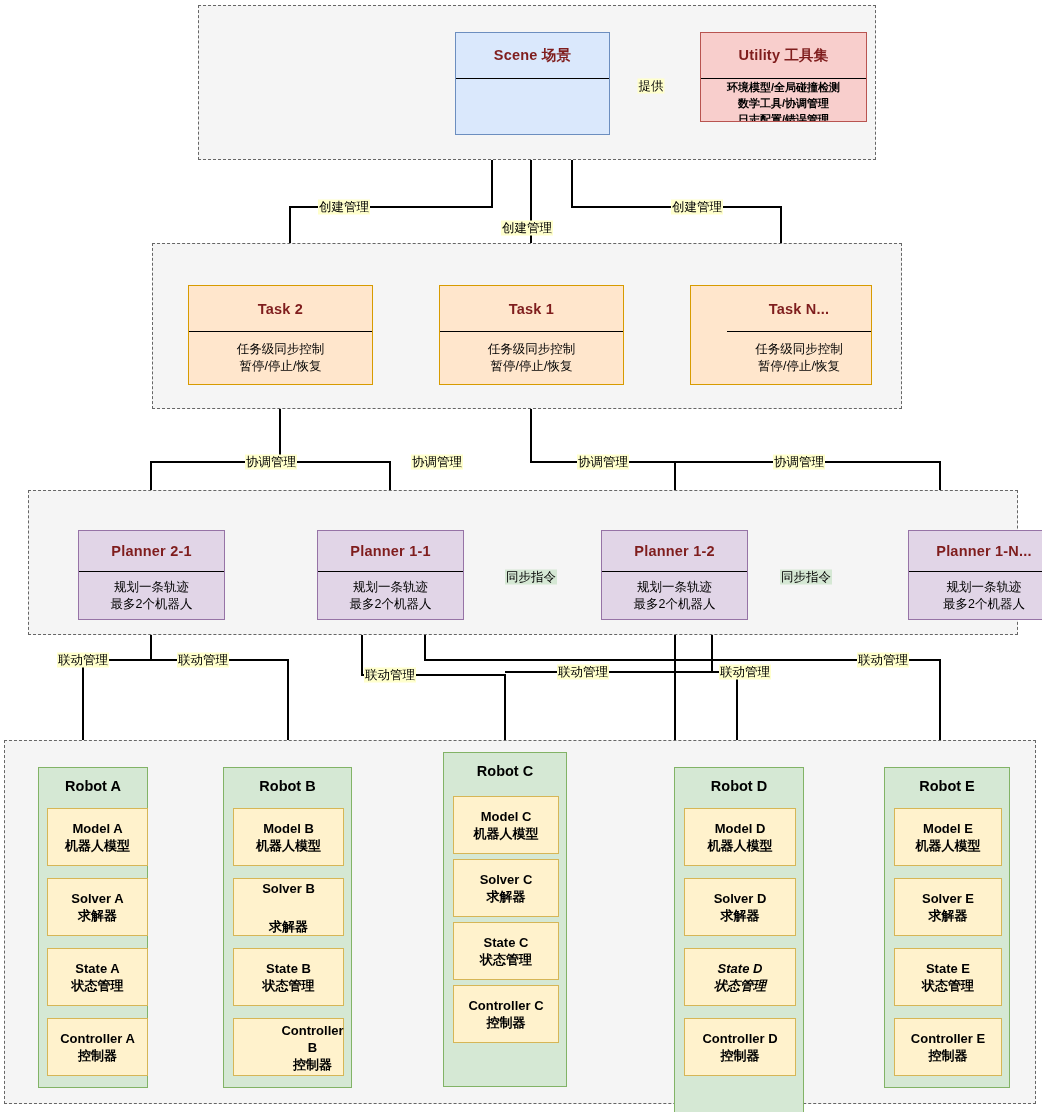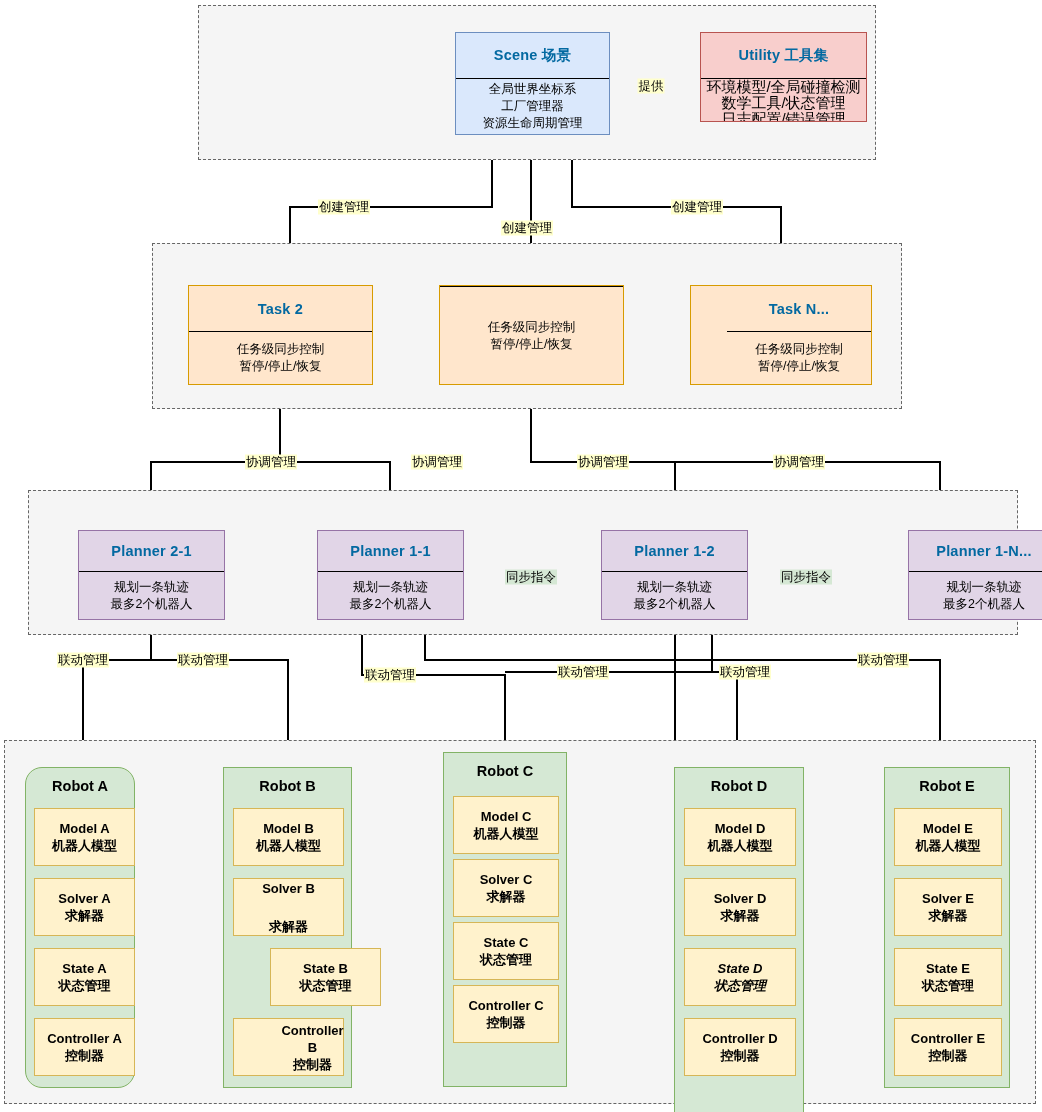"Scene 场景" .node .title { color: #0369a1 -> #7f1d1d }
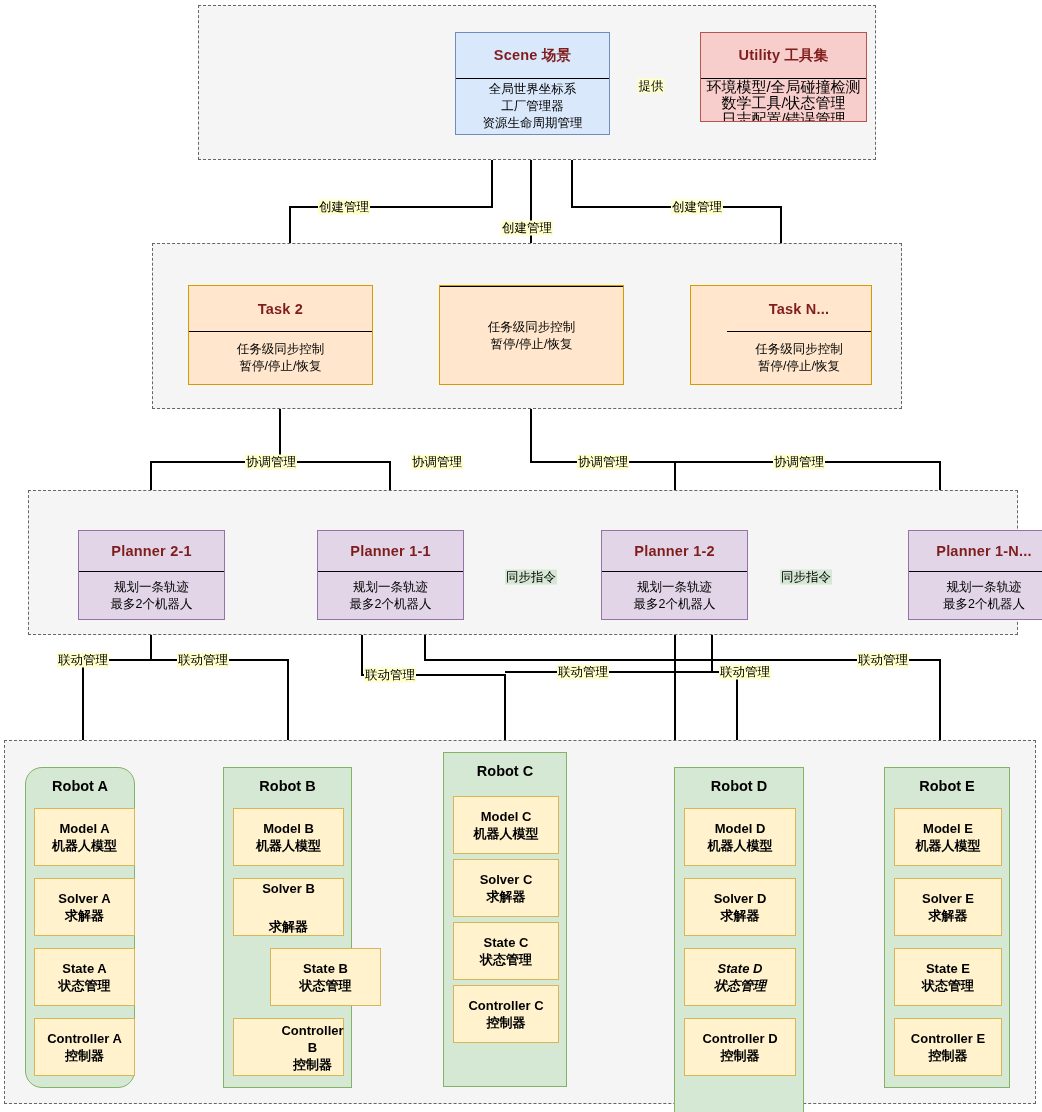"全局世界坐标系" div.body { html: <div> <div>全局世界坐标系</div> <div>工厂管理器</div> <div>资源生命周期管理</div> </div> -> none }
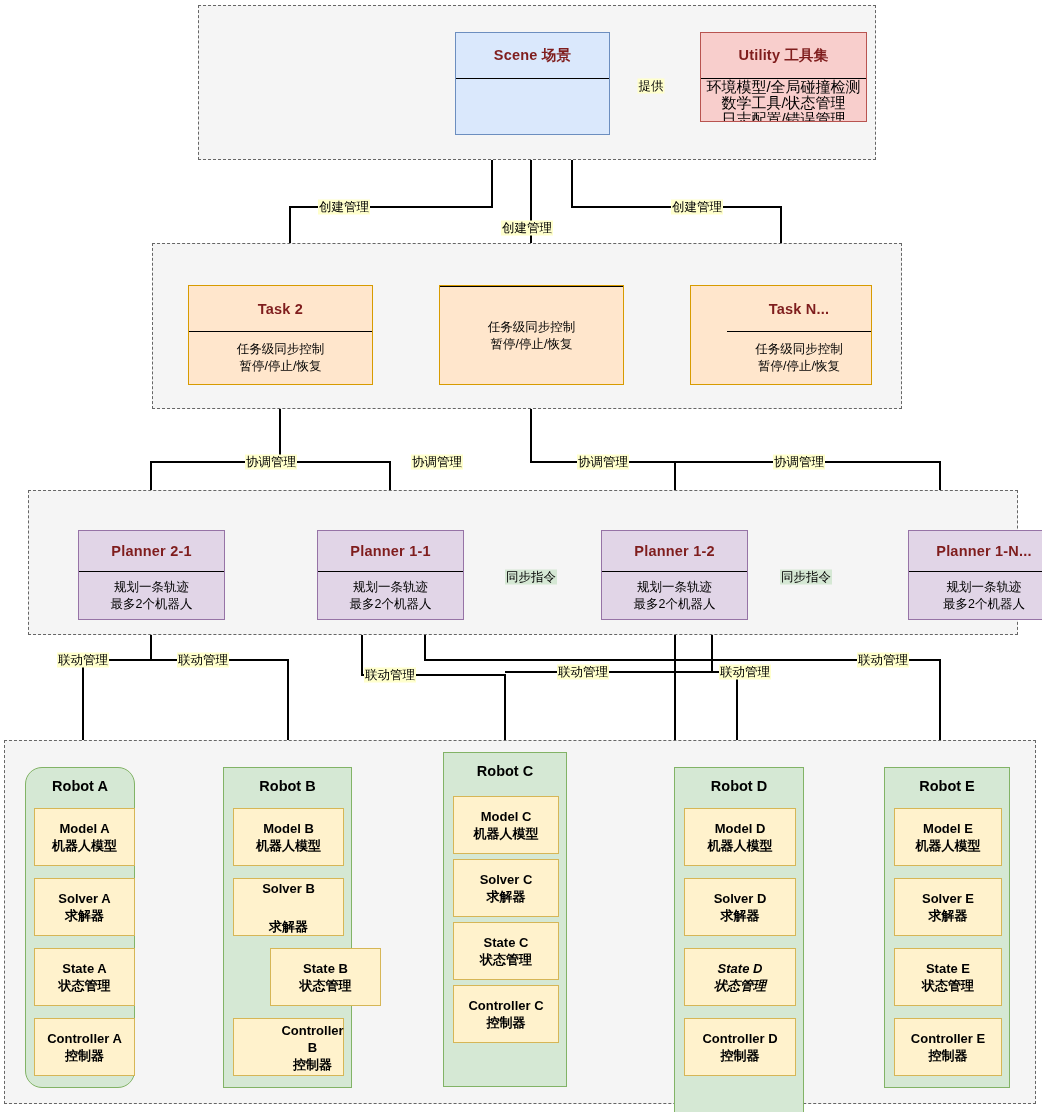"环境模型/全局碰撞检测" div.body { font-size: 15px -> 11px; font-weight: none -> bold }
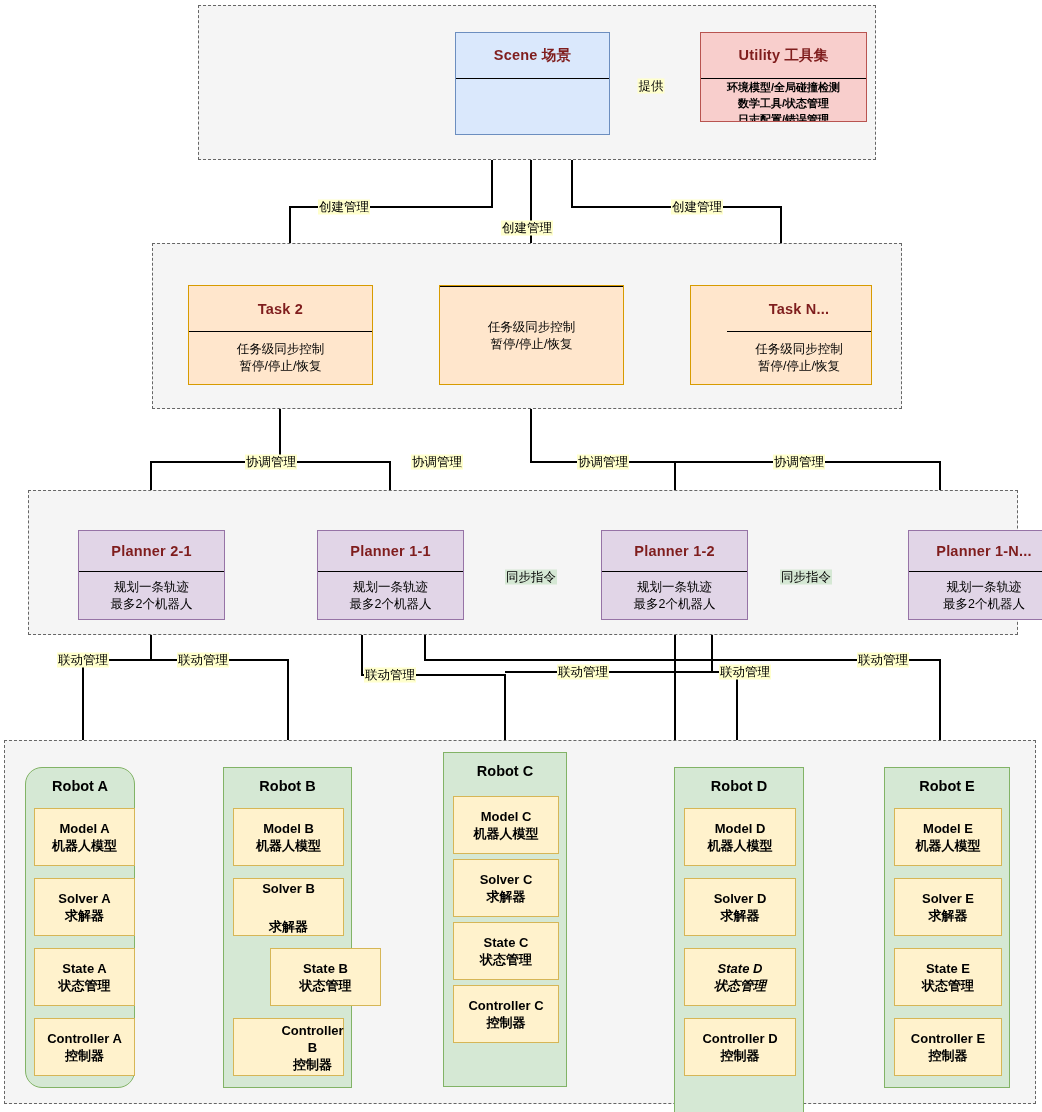"数学工具/状态管理" div { text: /状态 -> /协调 }
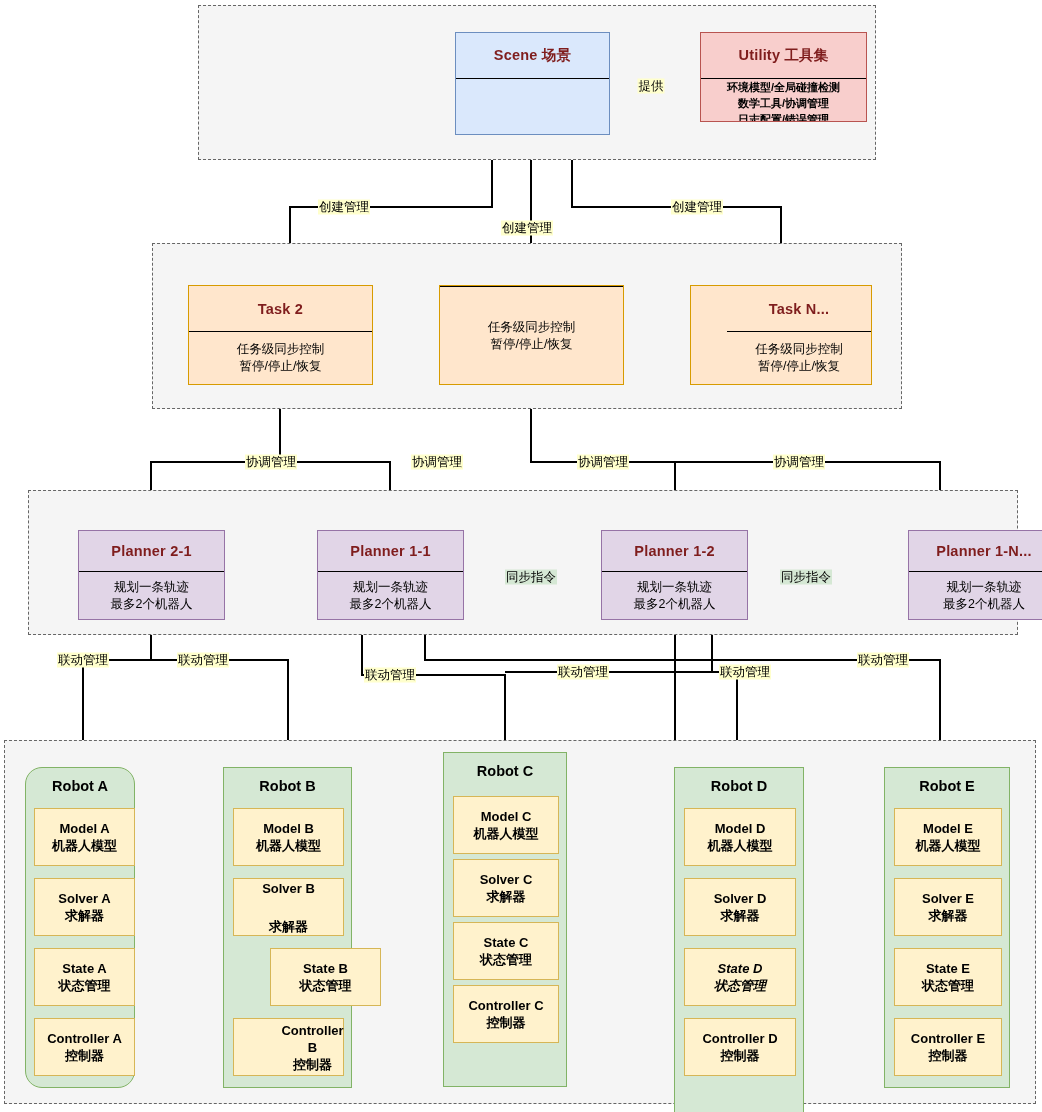"Task 1" div.title { html: none -> <div>Task 1</div> }
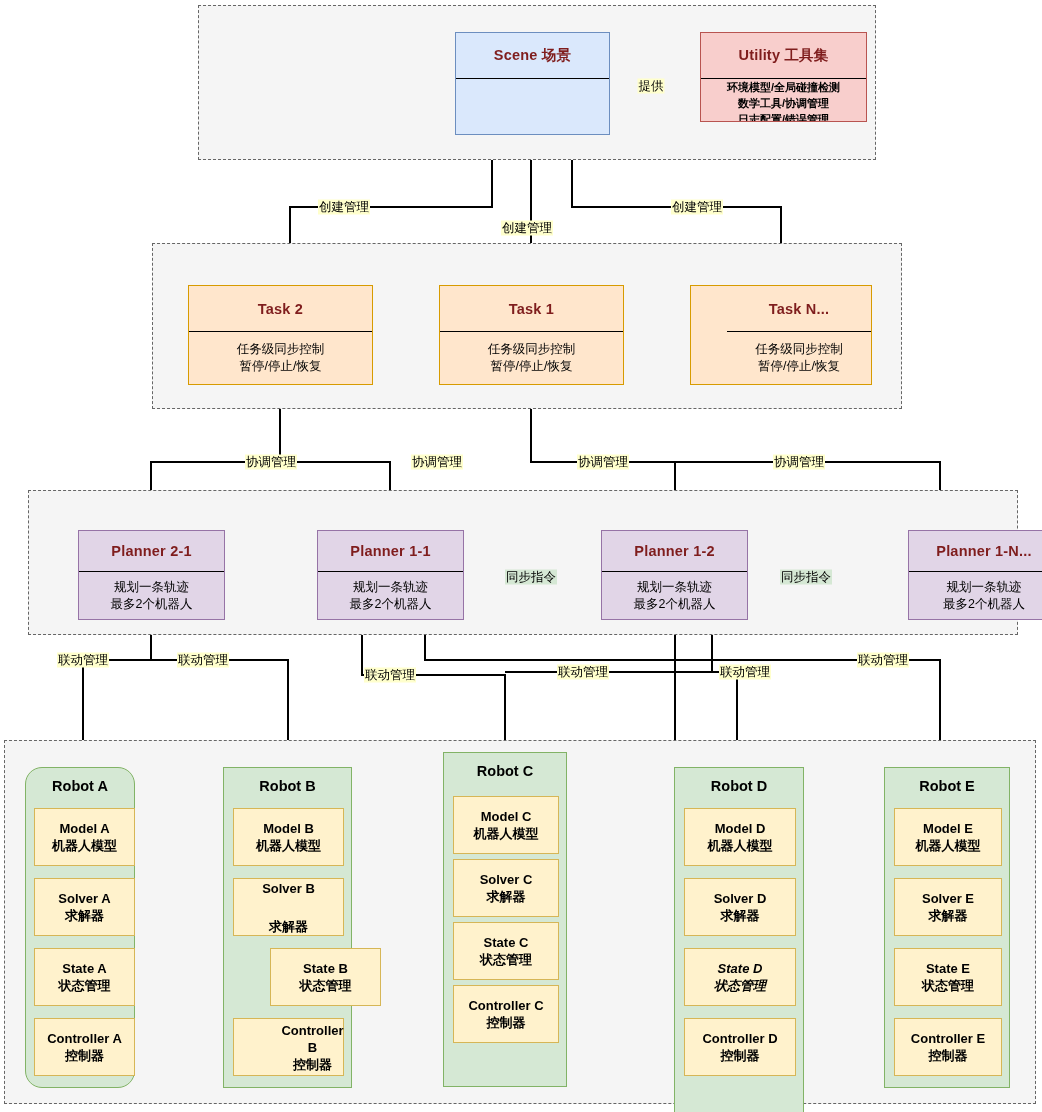"Robot A" div.robot { border-radius: 17px -> none; left: 25px -> 38px }
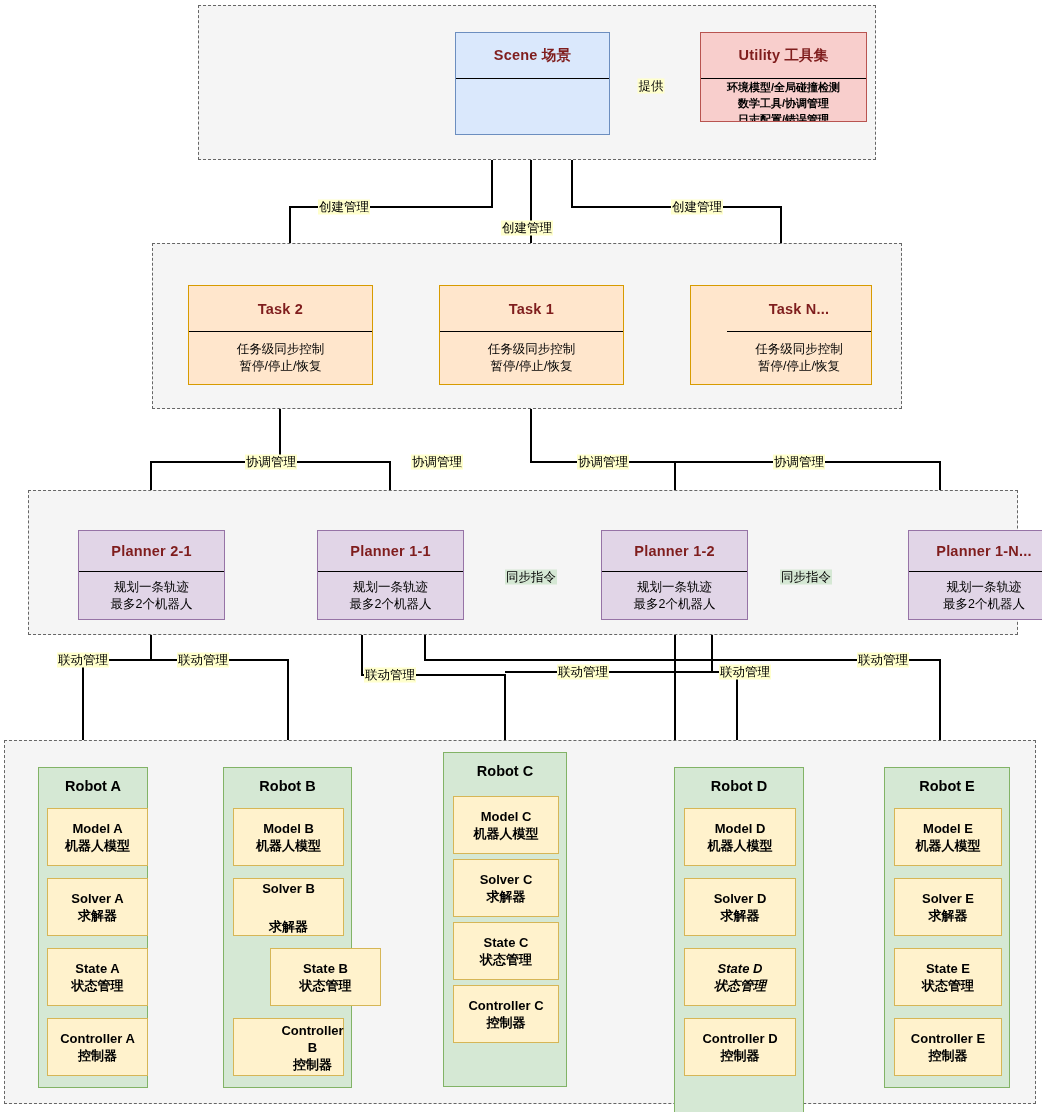"State B" div.sub { margin-left: 37px -> none }
